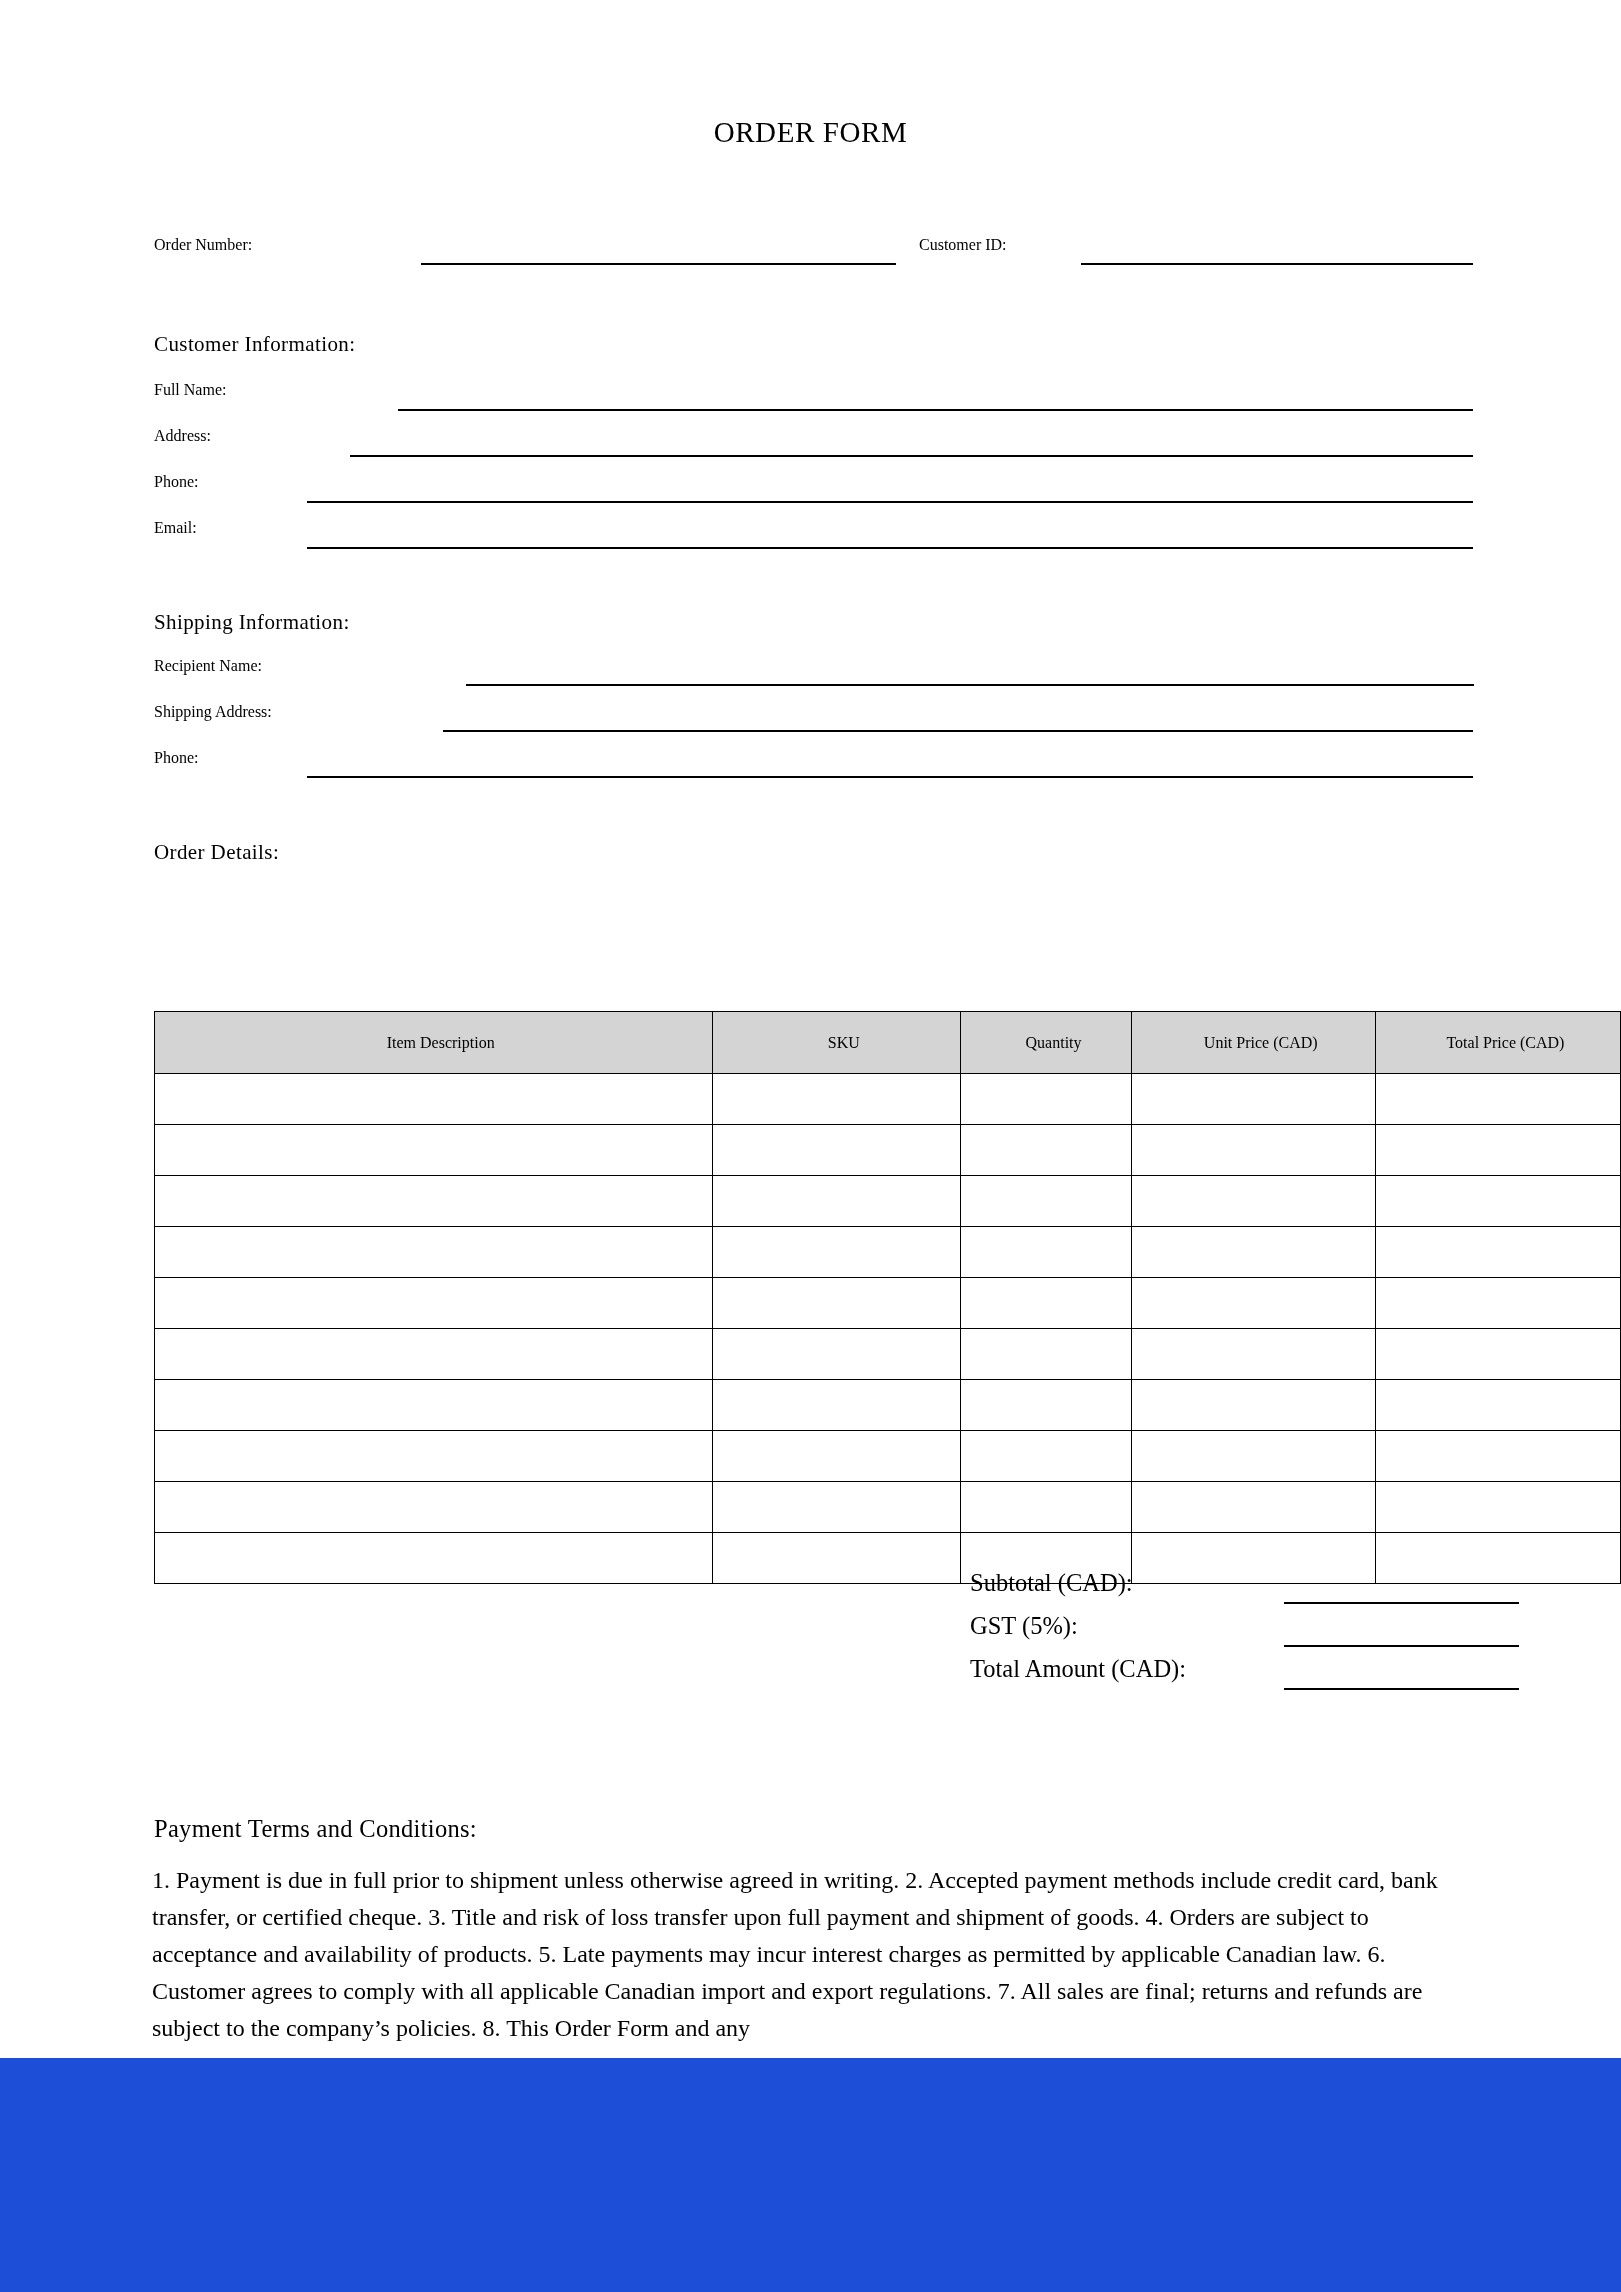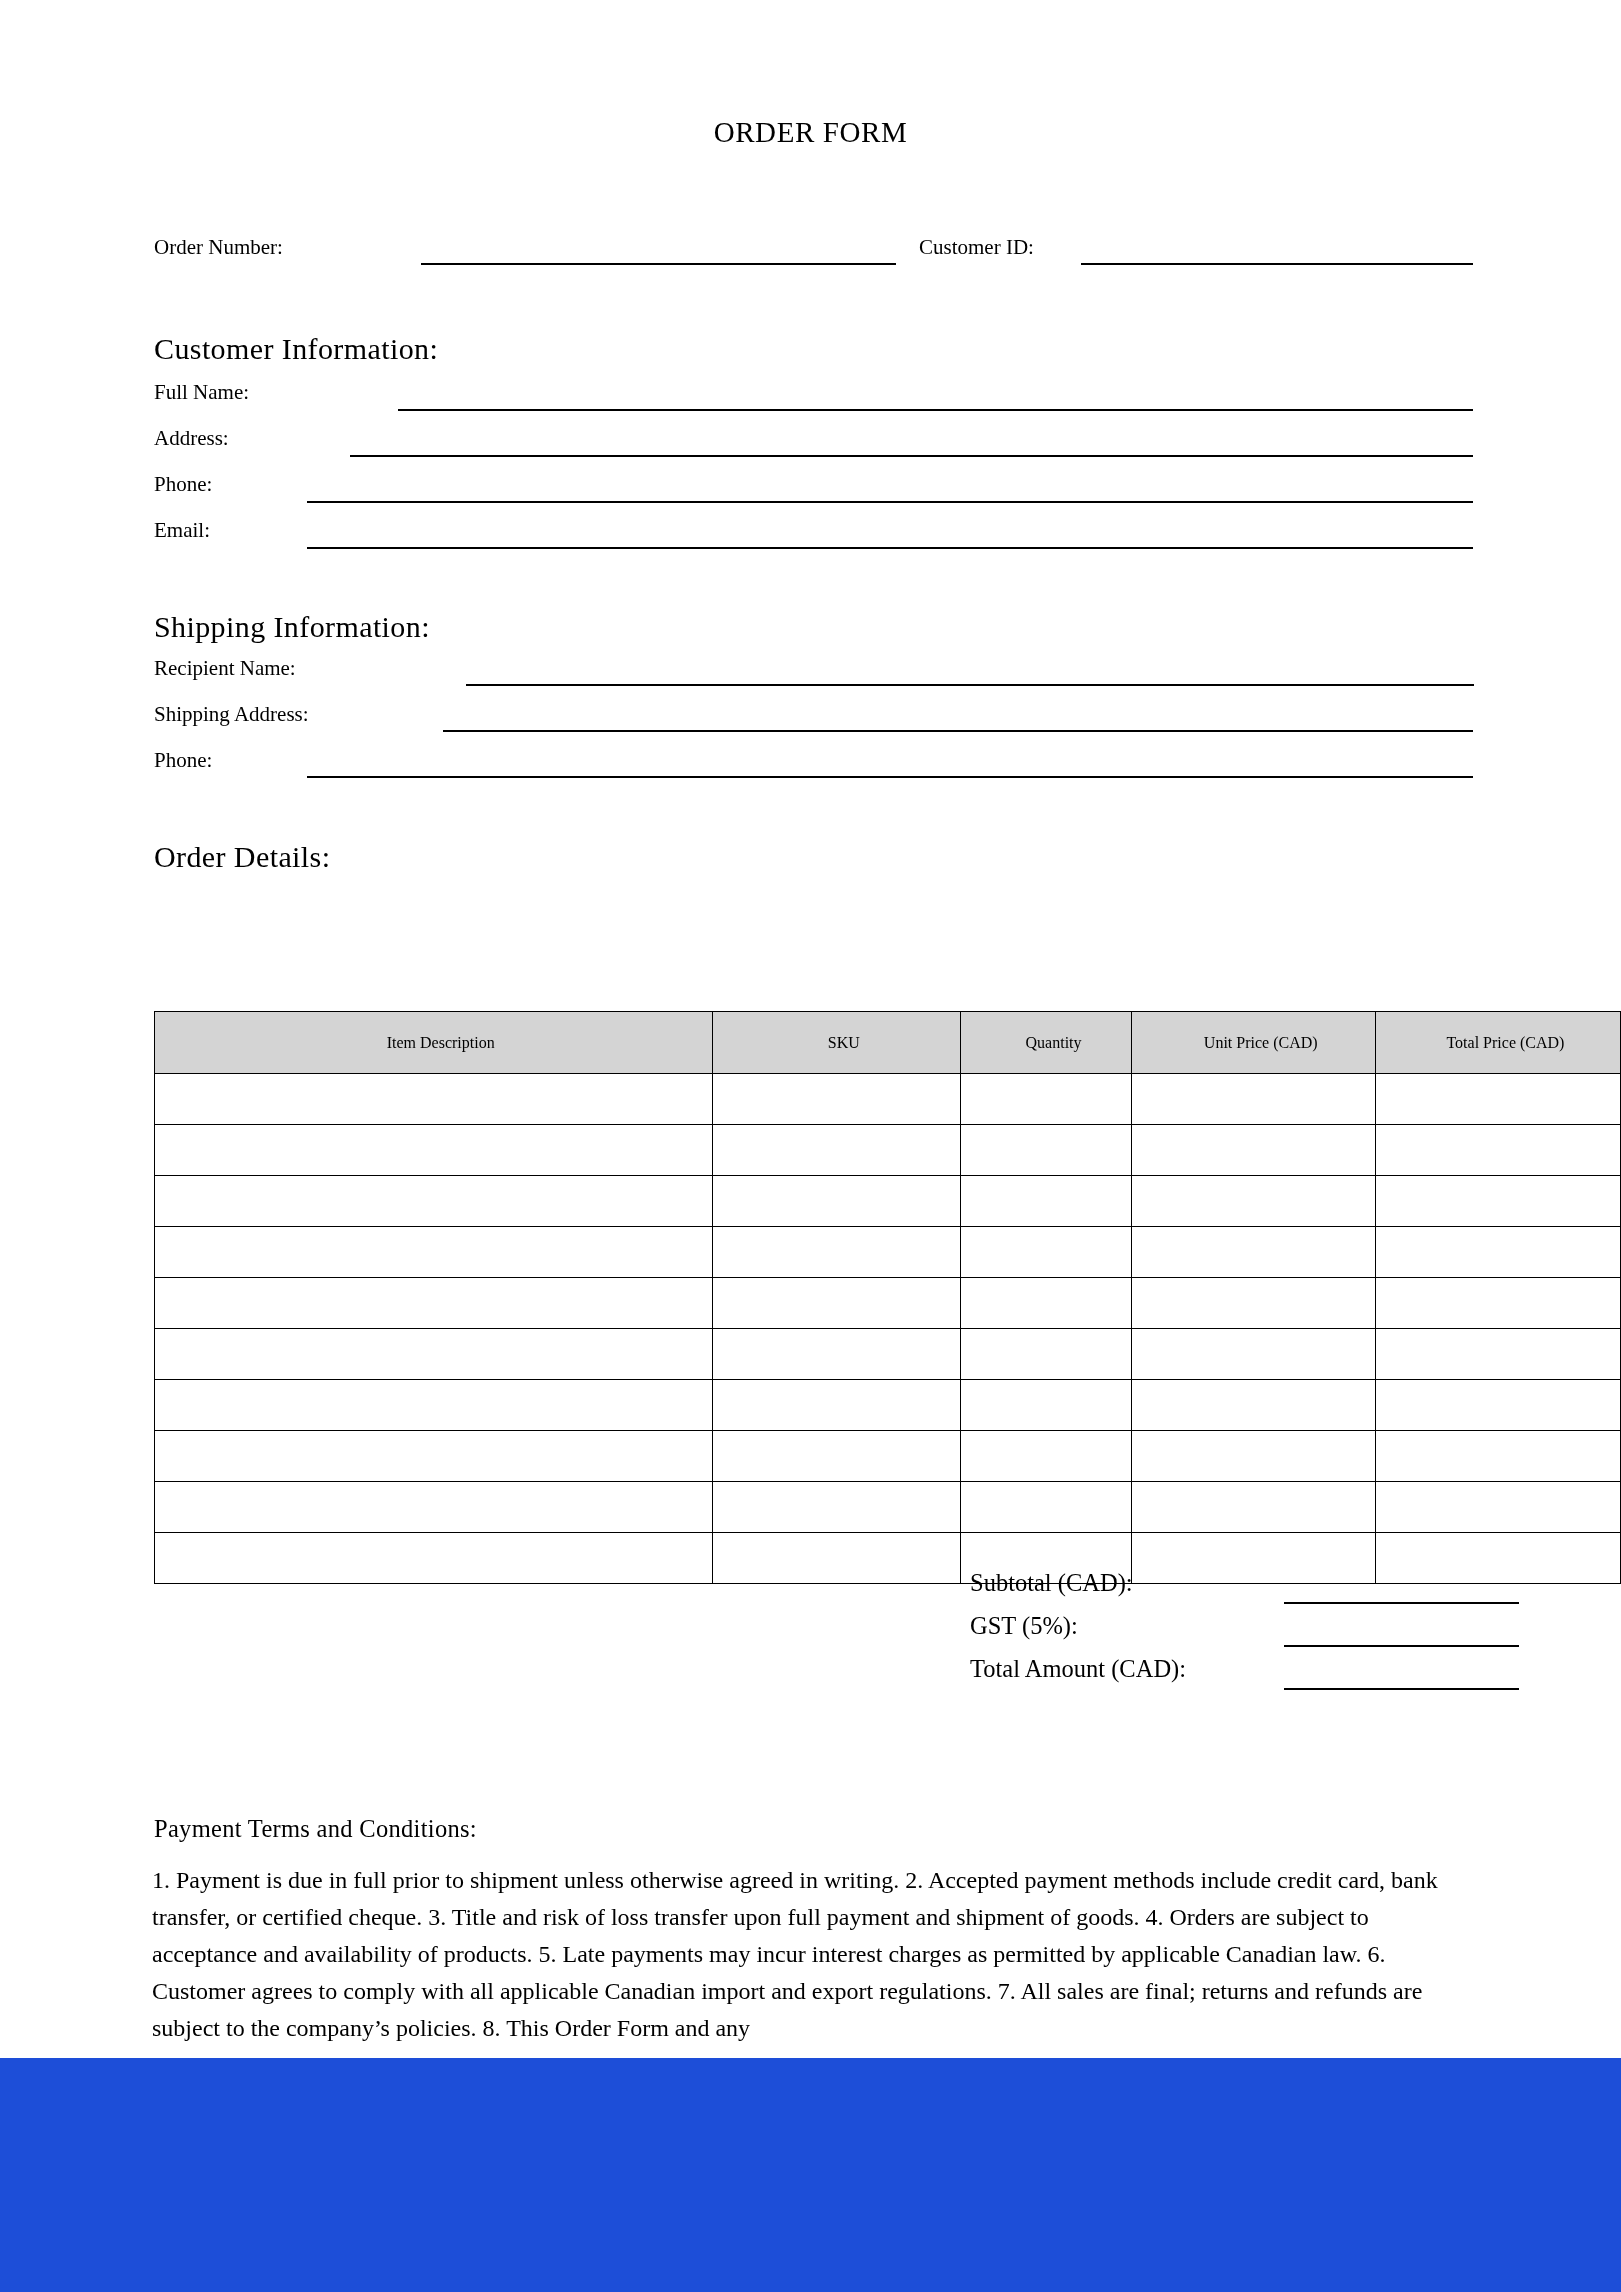"Order Number:" .label { font-size: 21px -> 16px }
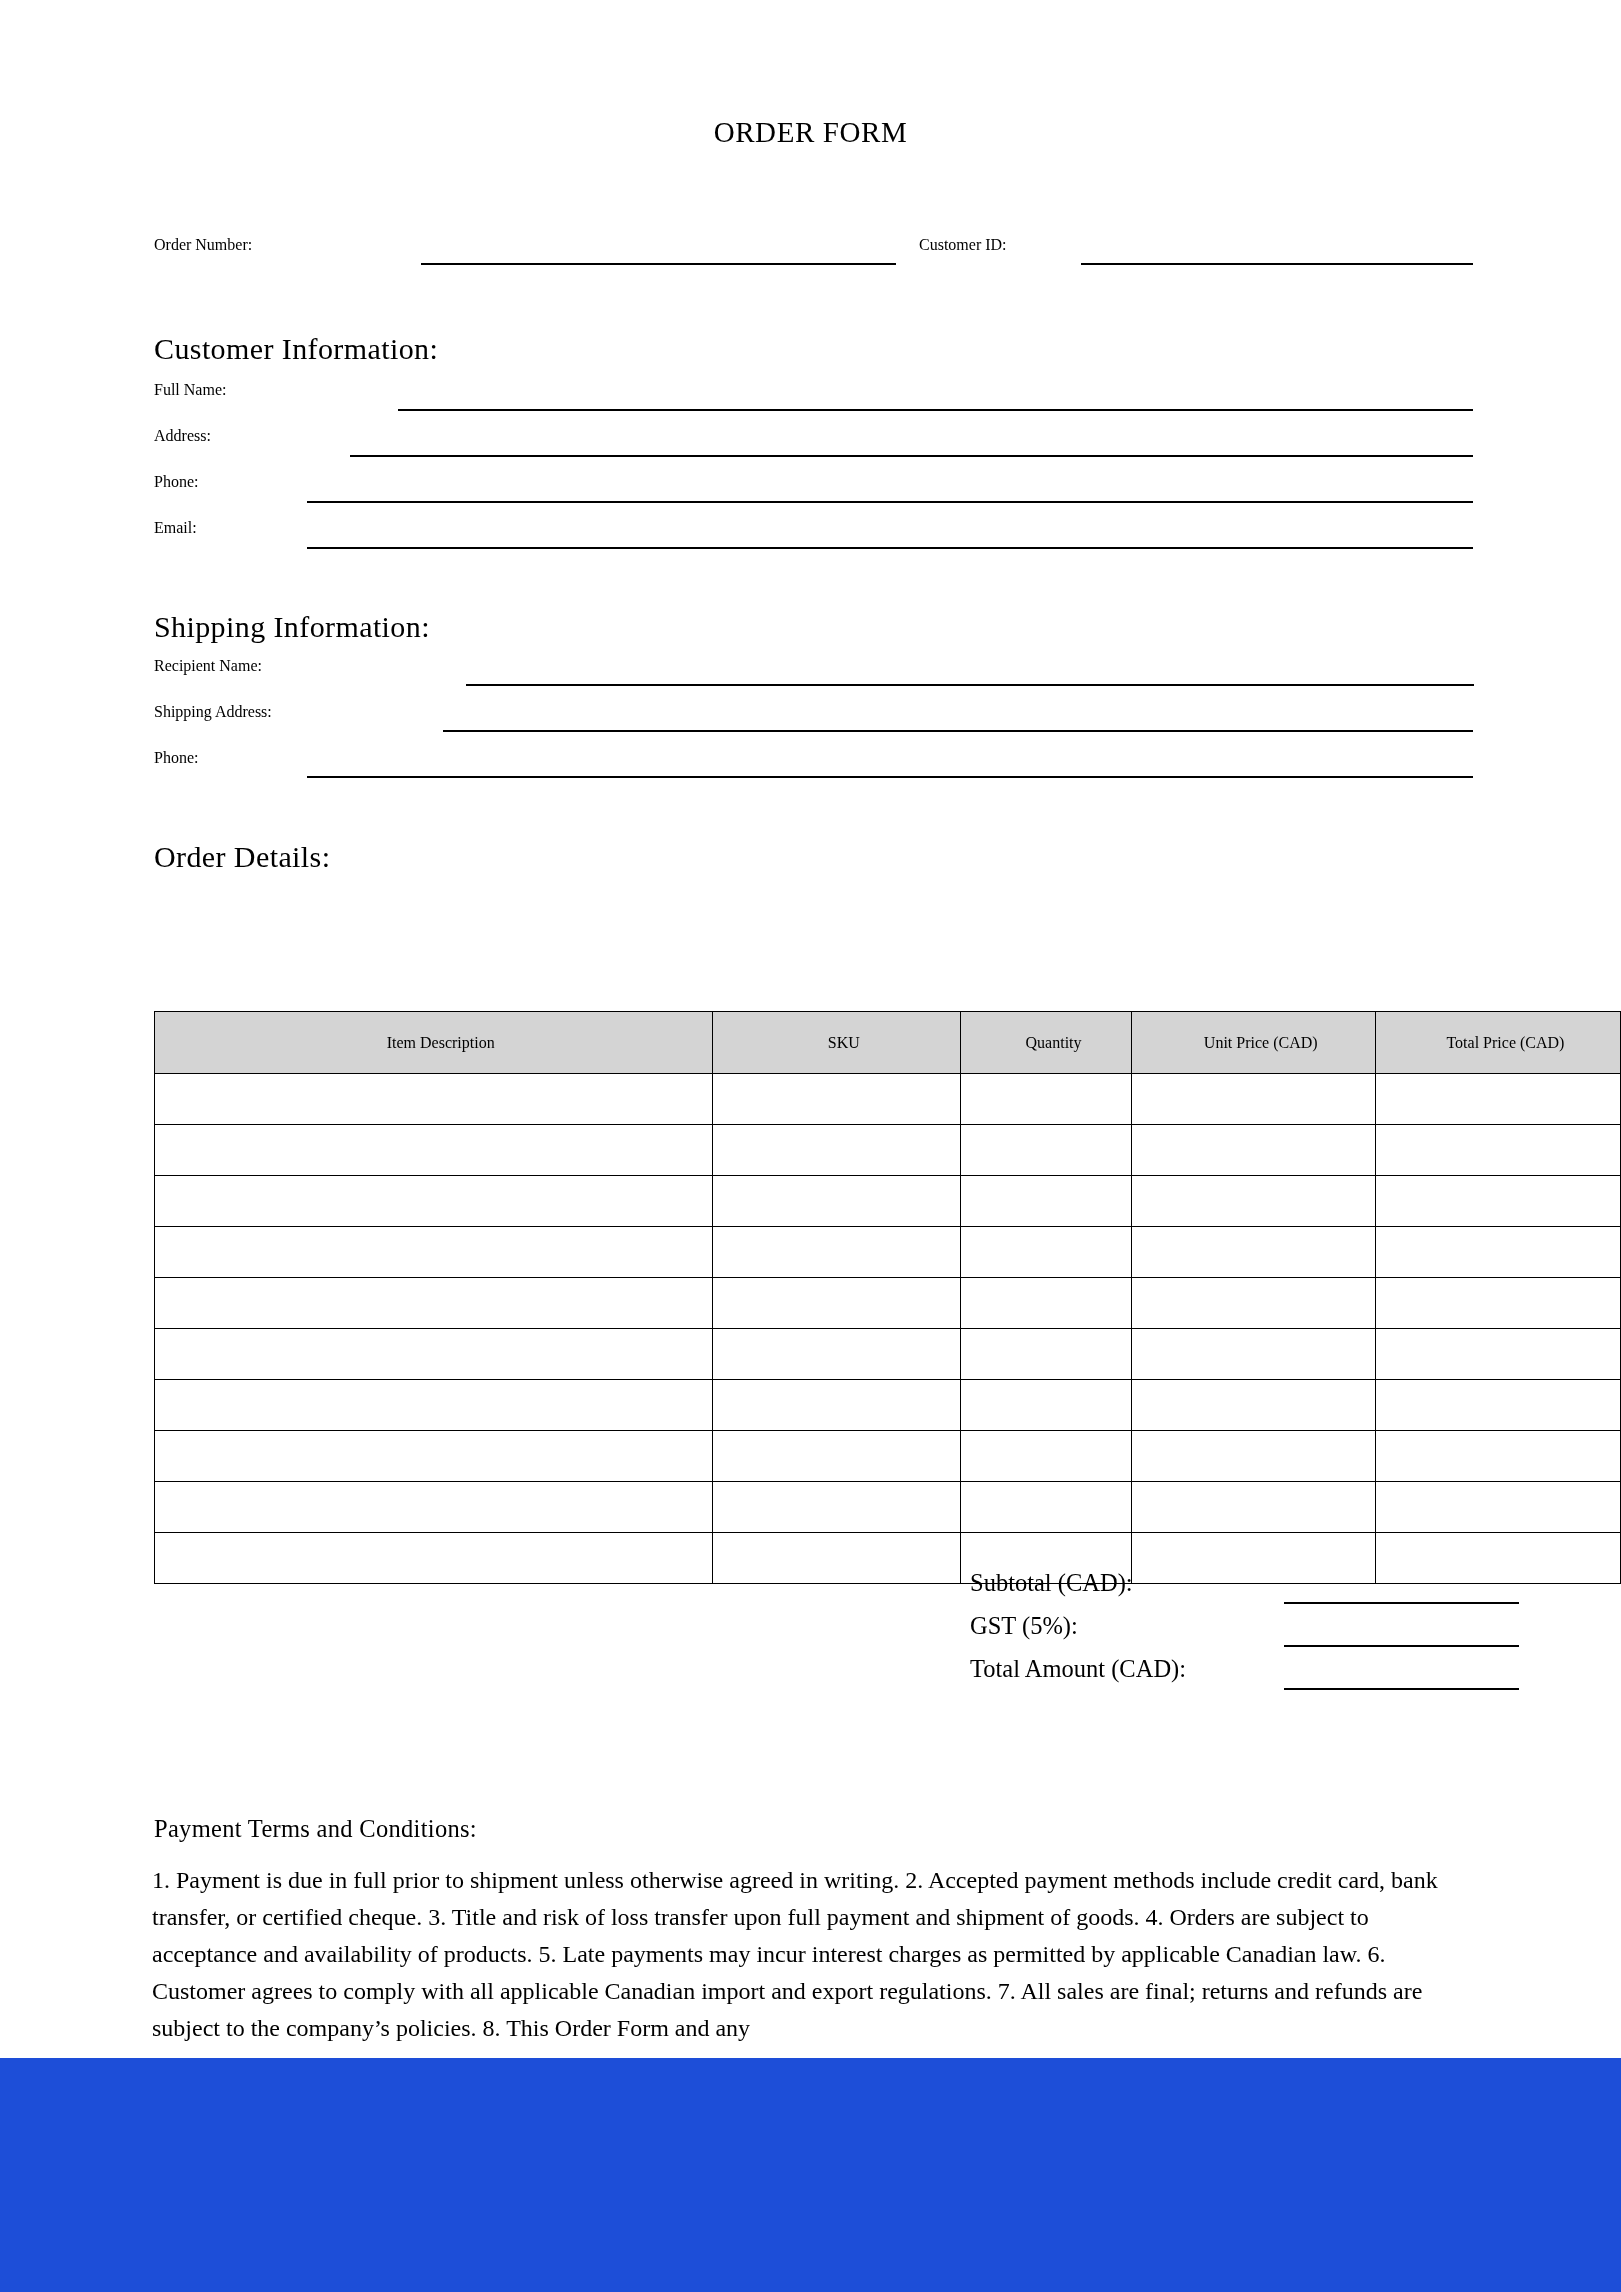"Customer Information:" .section-head { font-size: 30px -> 21px }
